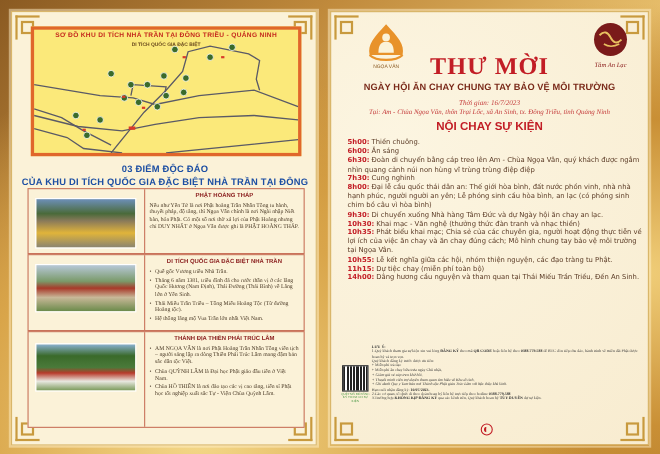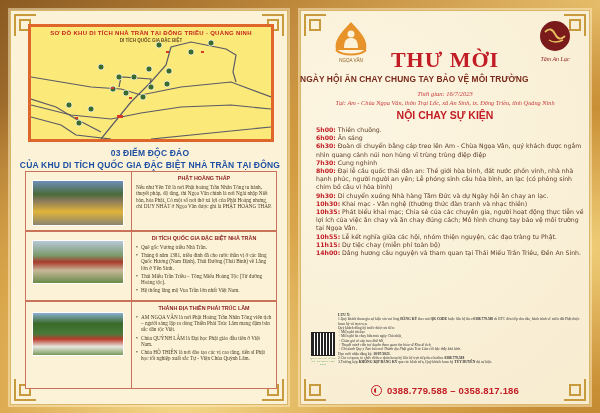"NGÀY HỘI ĂN CHAY CHUNG" .subtitle { text-align: left -> center }
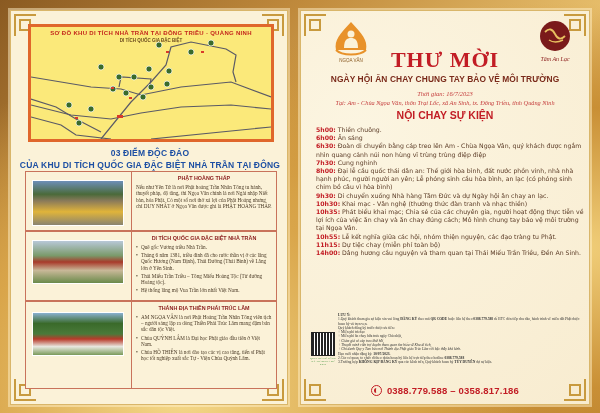"0388.779.588 – 0358.817.186" span { html: <span>0388.779.588 – 0358.817.186</span> -> none }
